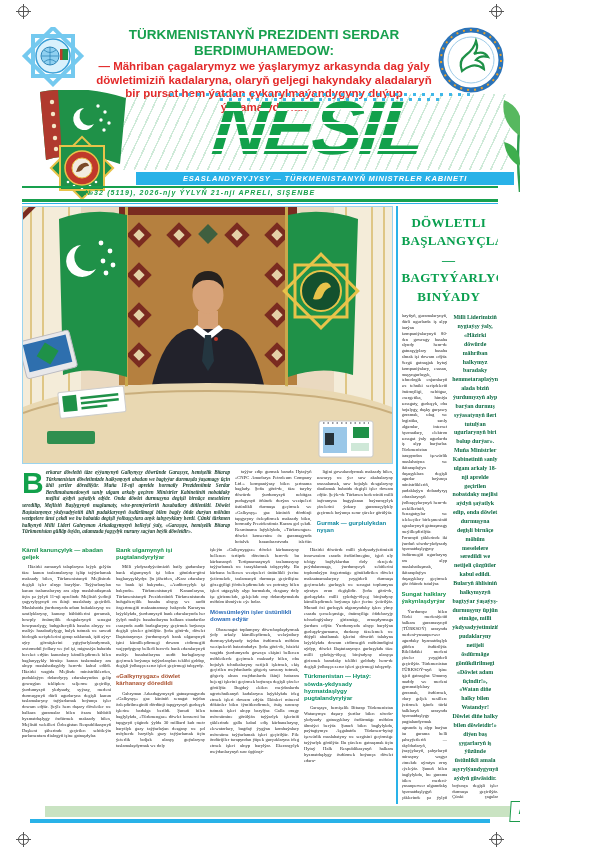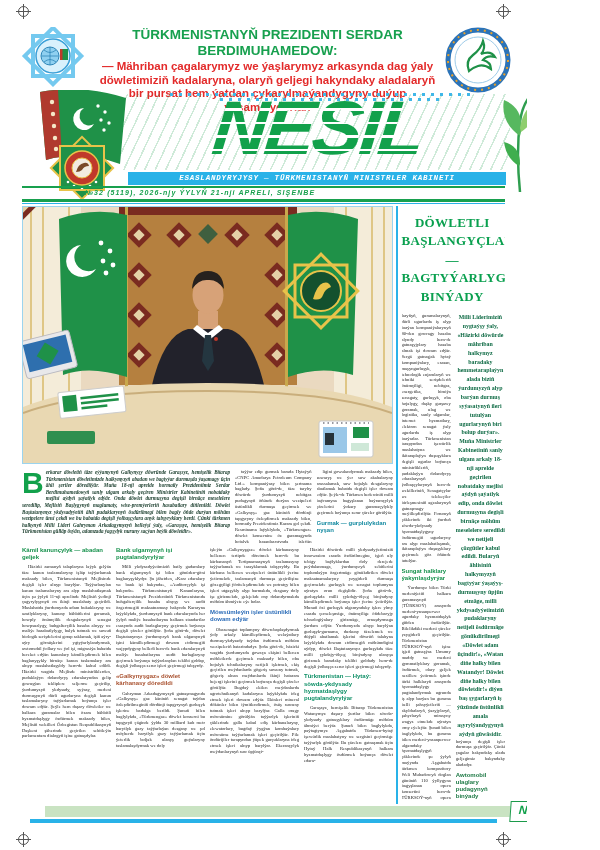"TÜRKMENISTANYŇ PREZIDENTI SERDAR" .page { padding-left: 7px -> none }
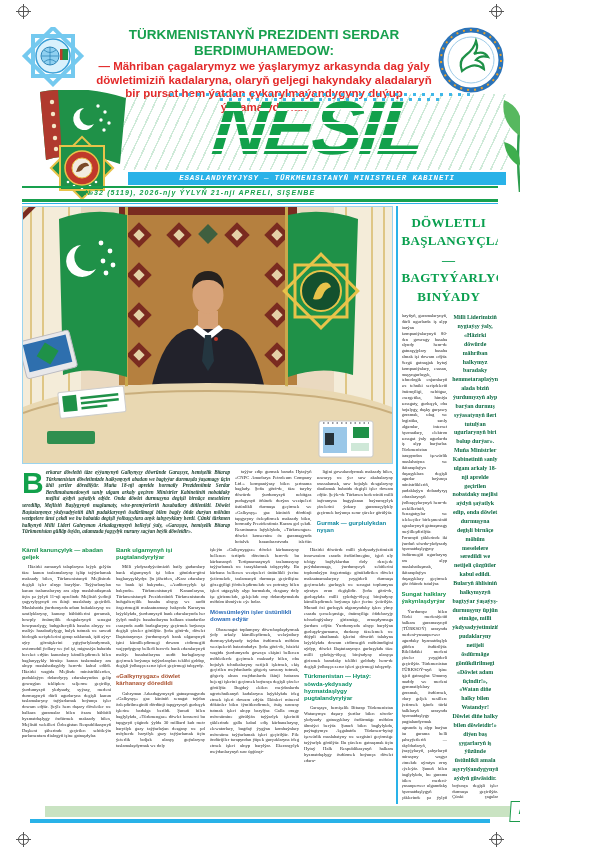"ESASLANDYRYJYSY — TÜRKMENISTANYŇ" .founder { font-family: Liberation Mono, monospace -> Liberation Sans, sans-serif; left: 128px -> 136px }
